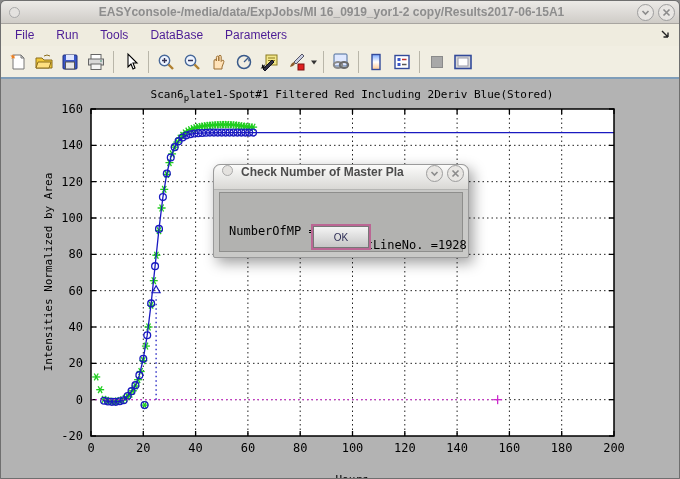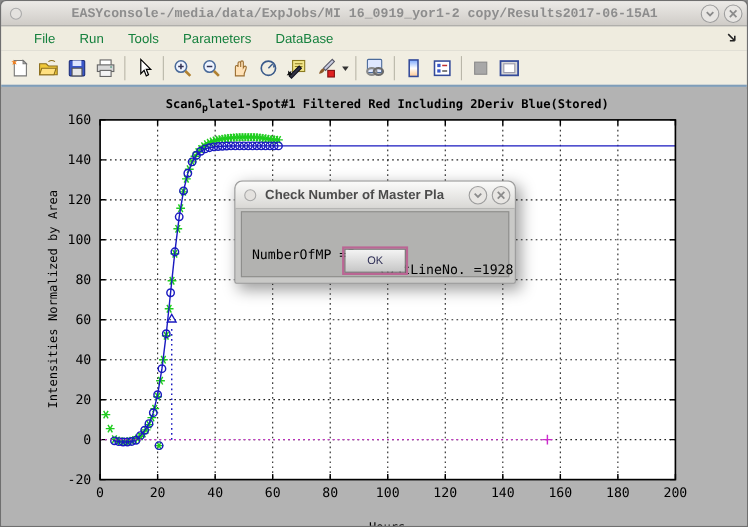"EASYconsole-/media/data/ExpJobs/MI" .titlebar { font-family: Liberation Mono, monospace -> none }
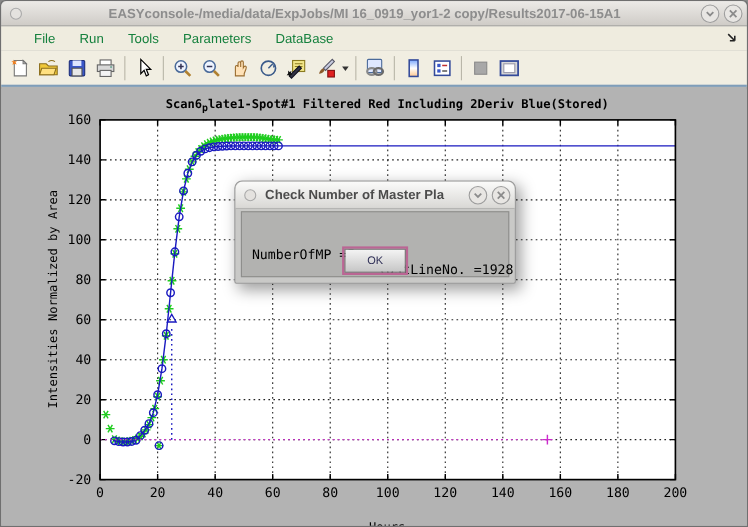"File" .menubar { color: #15803d -> #4c1d95; padding-left: 19px -> 3px }
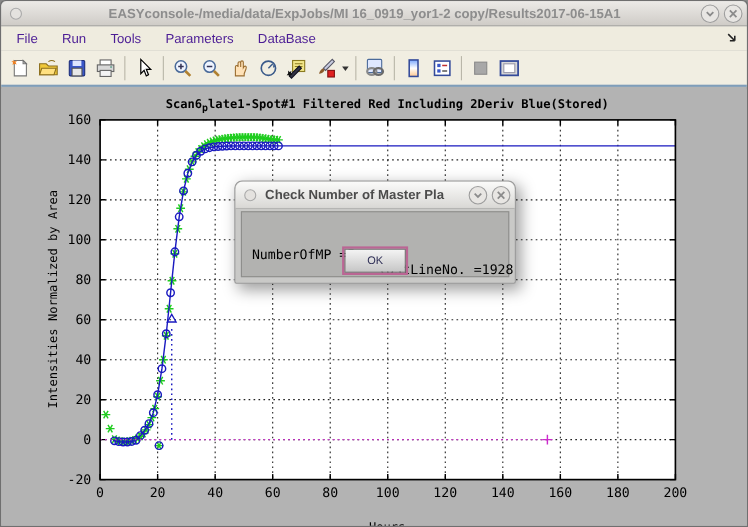"Parameters" span.menu-item { order: before "DataBase" -> after "DataBase" }
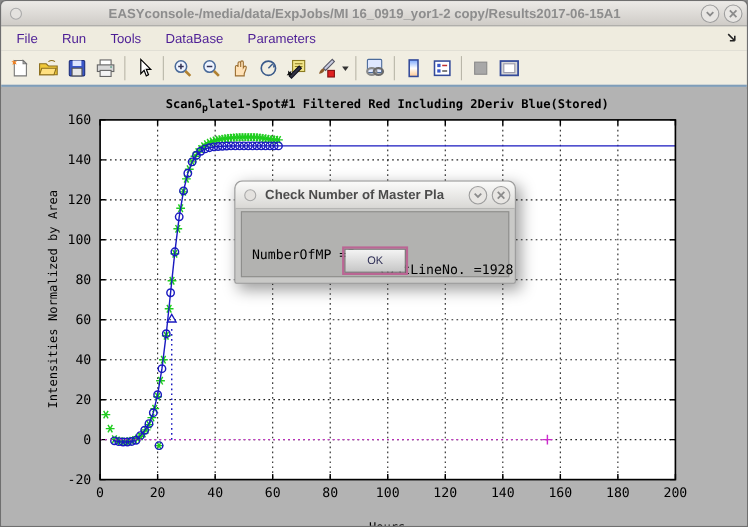"Scan6plate1-Spot#1 Filtered Red" .plot-title { font-weight: bold -> normal }
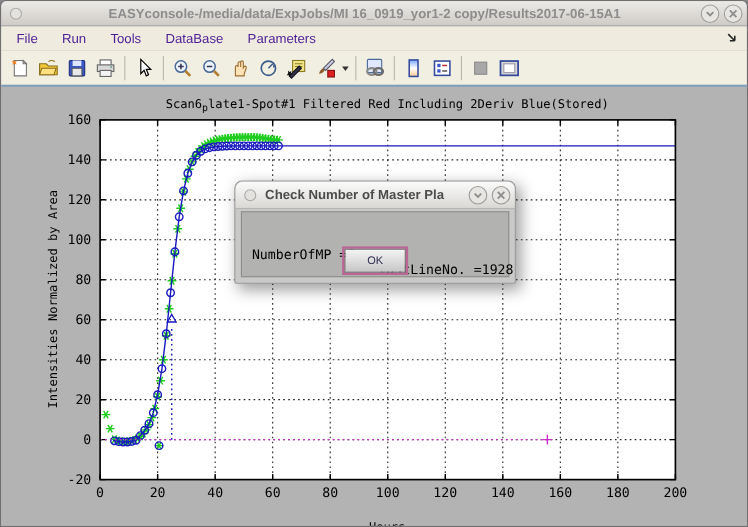"Check Number of Master Pla" .dlg-titlebar { align-items: center -> none }
